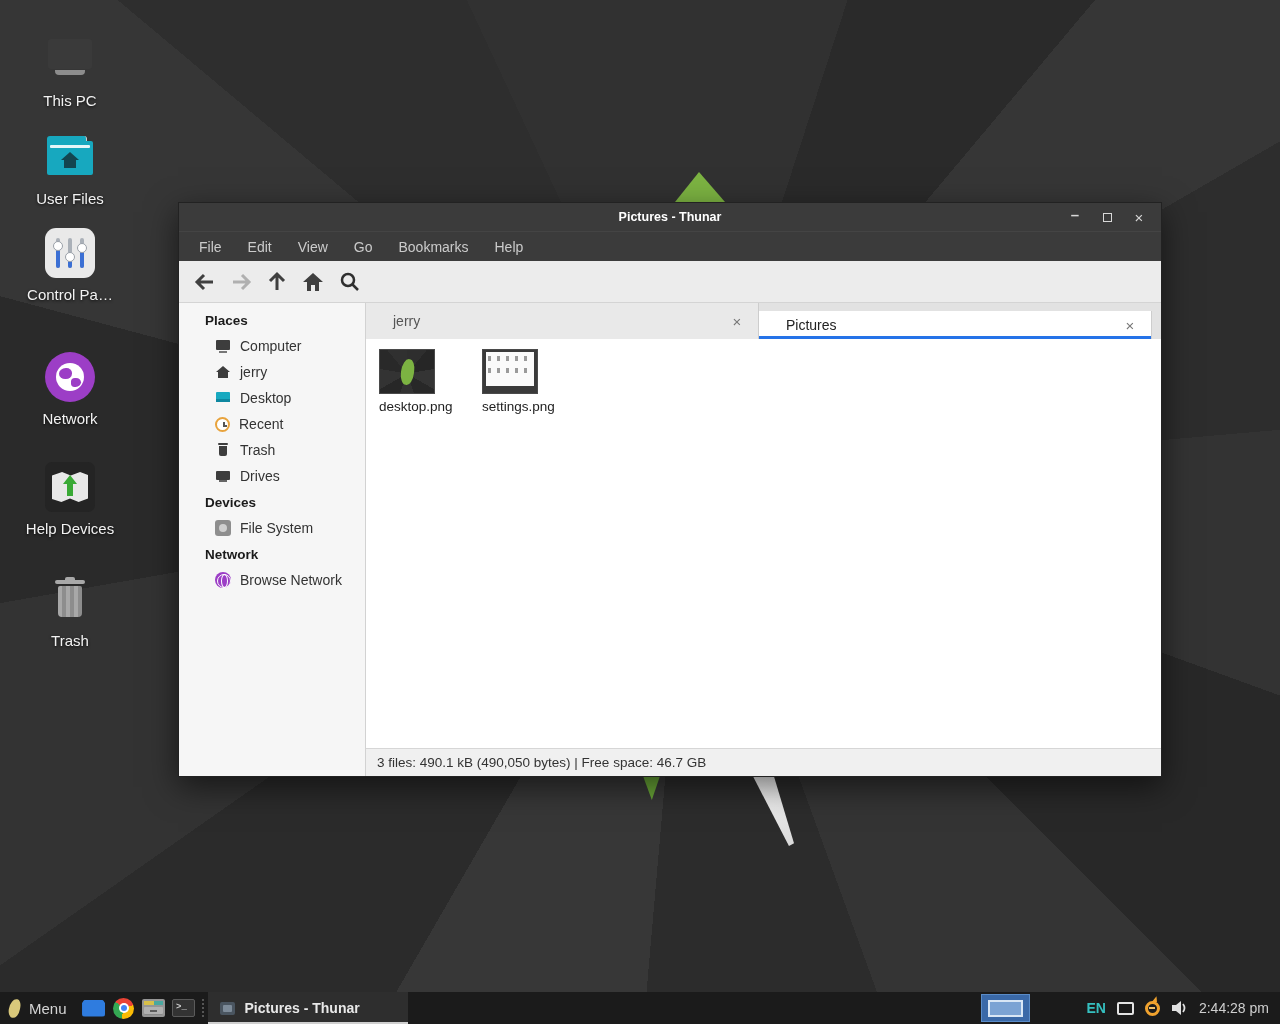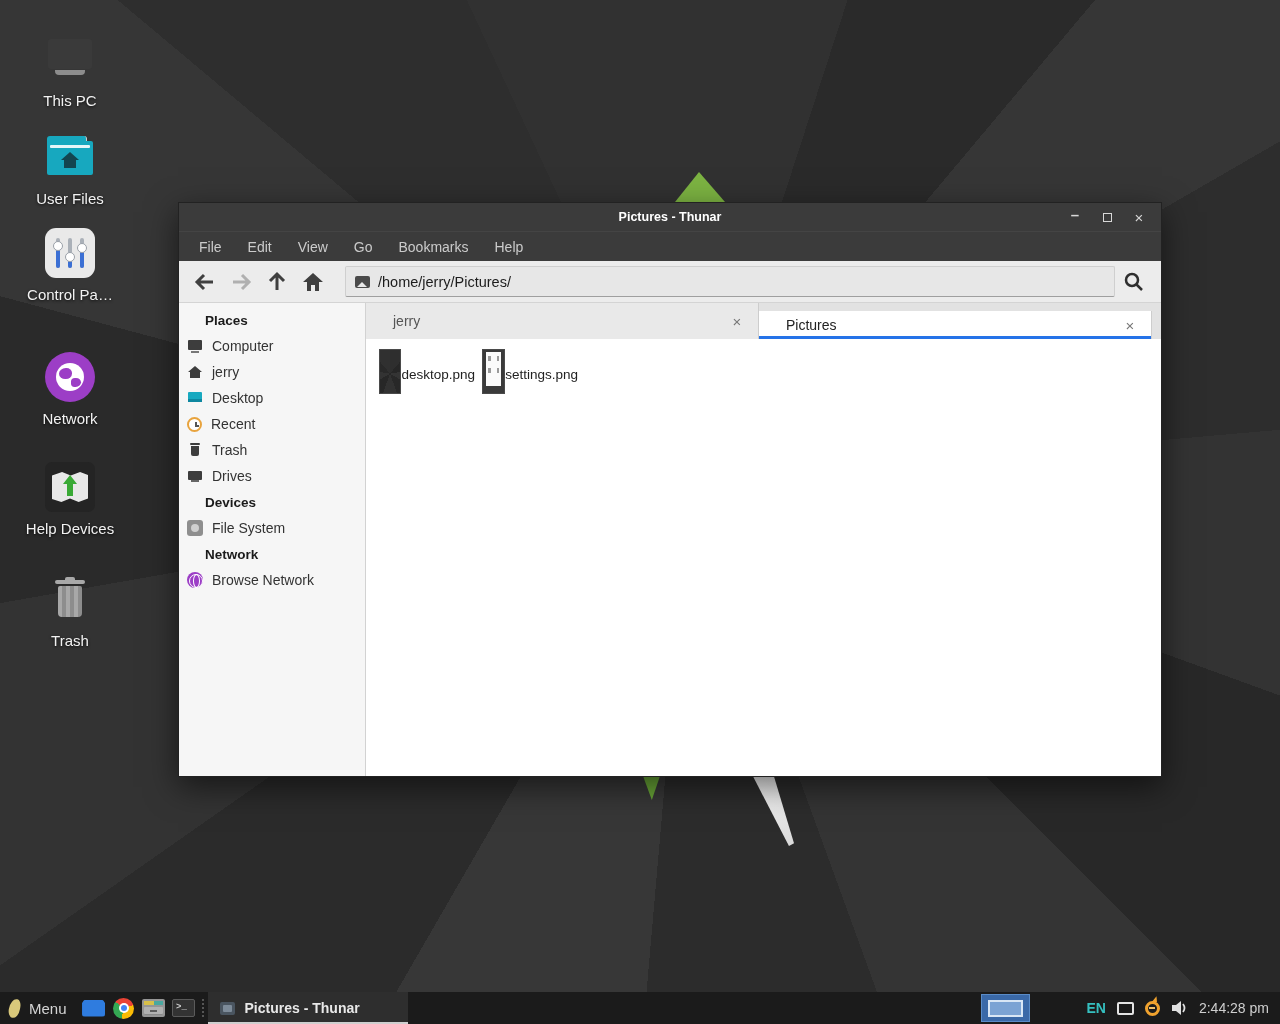"/home/jerry/Pictures/" div.pathbar { html: <div> <span></span> <span>/home/jerry/Pictures/</span> </div> -> none }
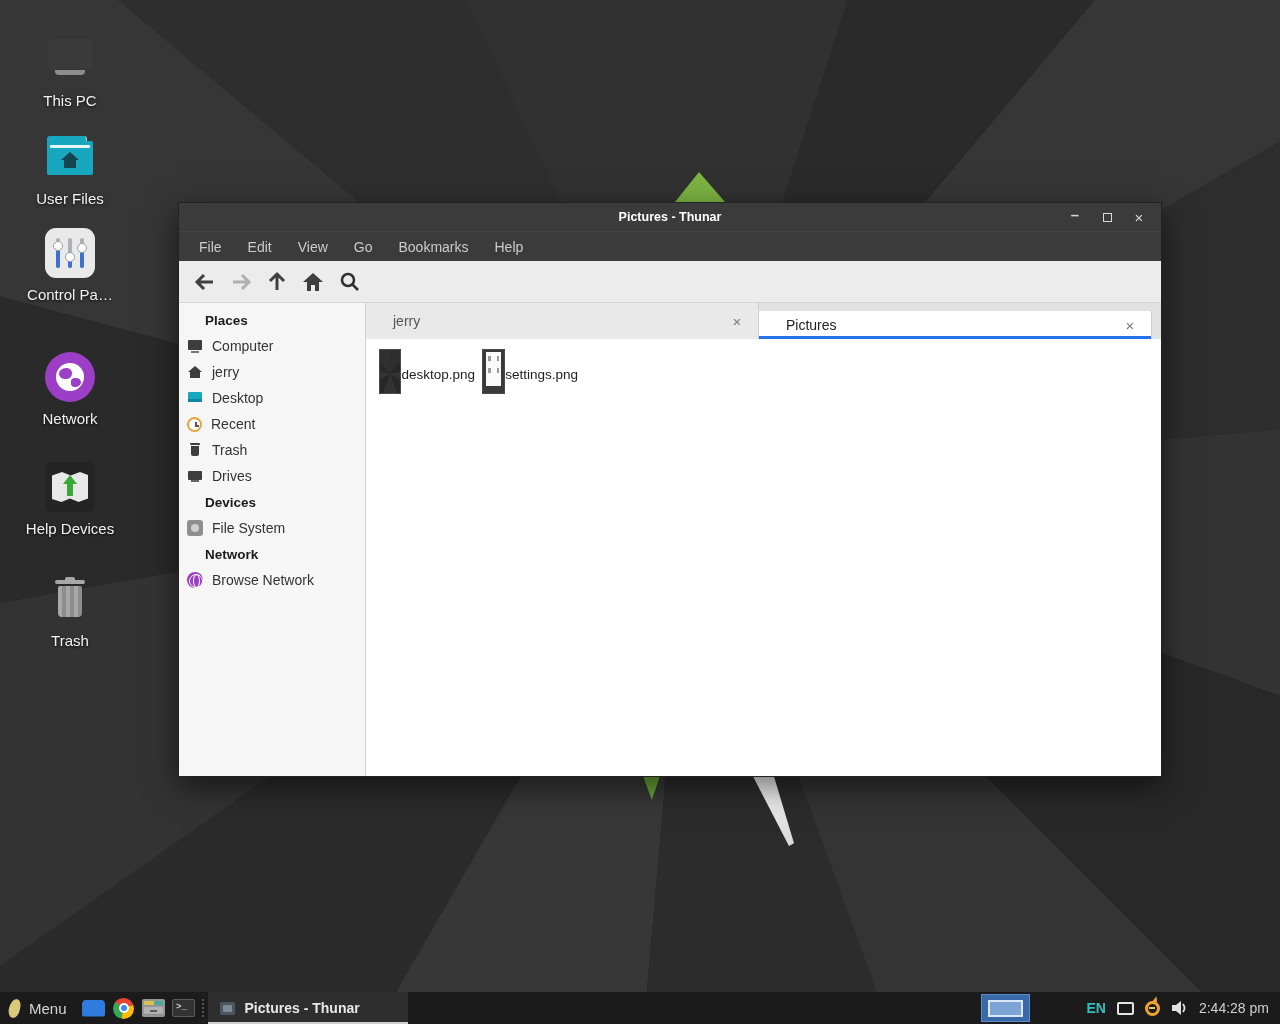"Computer" .srow { padding-left: 8px -> 36px }
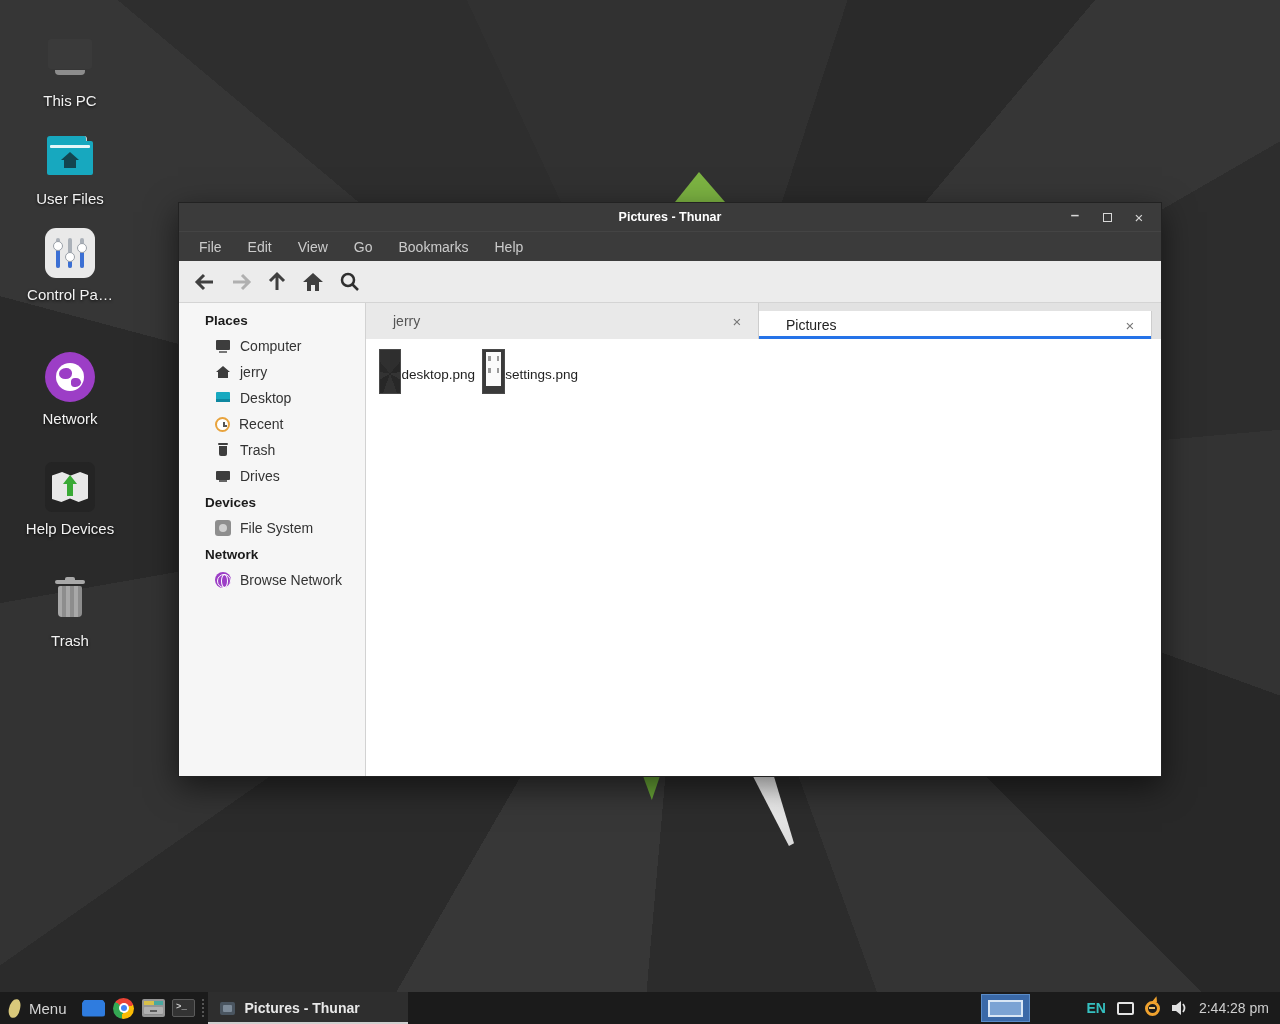"desktop.png" .fitem { align-items: center -> flex-start; flex-direction: row -> column }
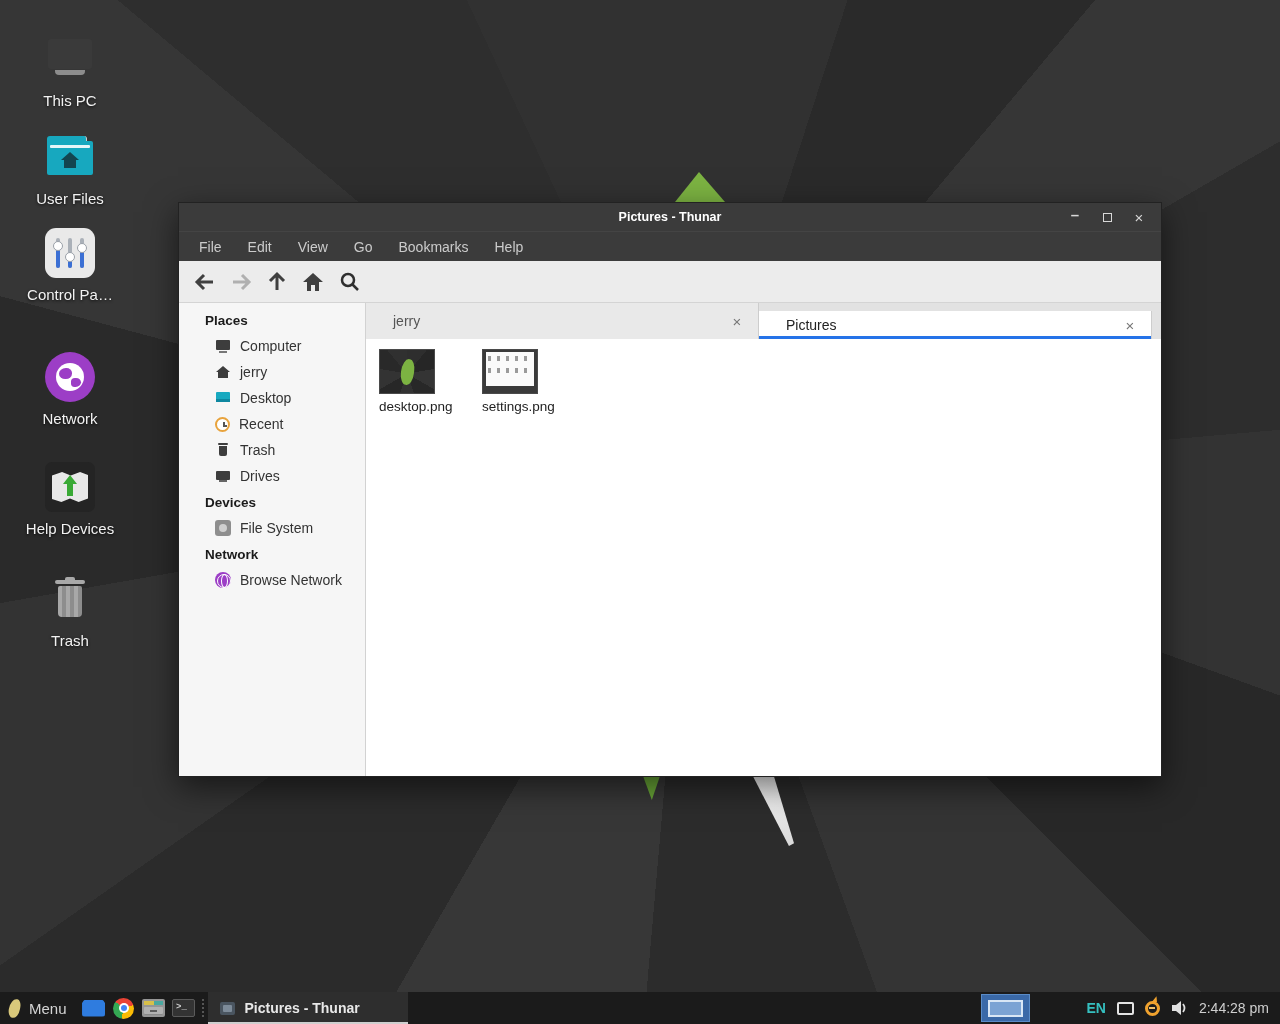"3 files: 490.1 kB (490,050" div.statusbar { html: none -> <div> <span>3 files: 490.1 kB (490,050 bytes) | Free space: 46.7 GB</span> </div> }
